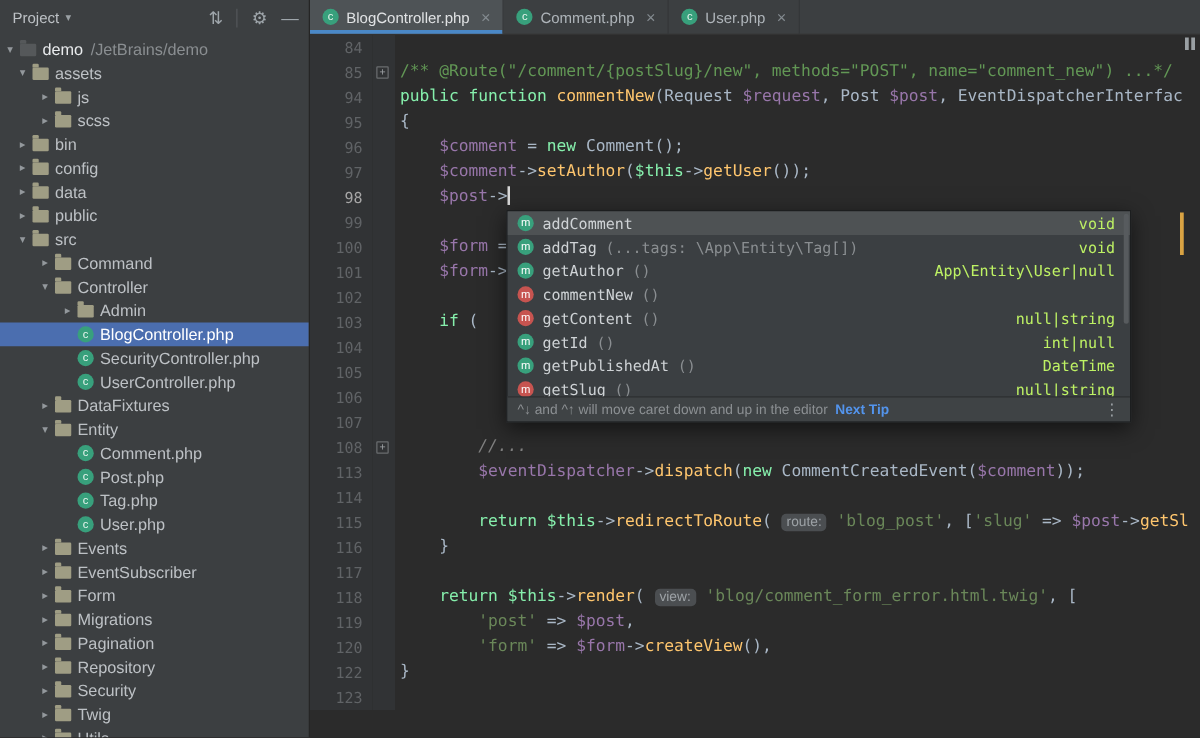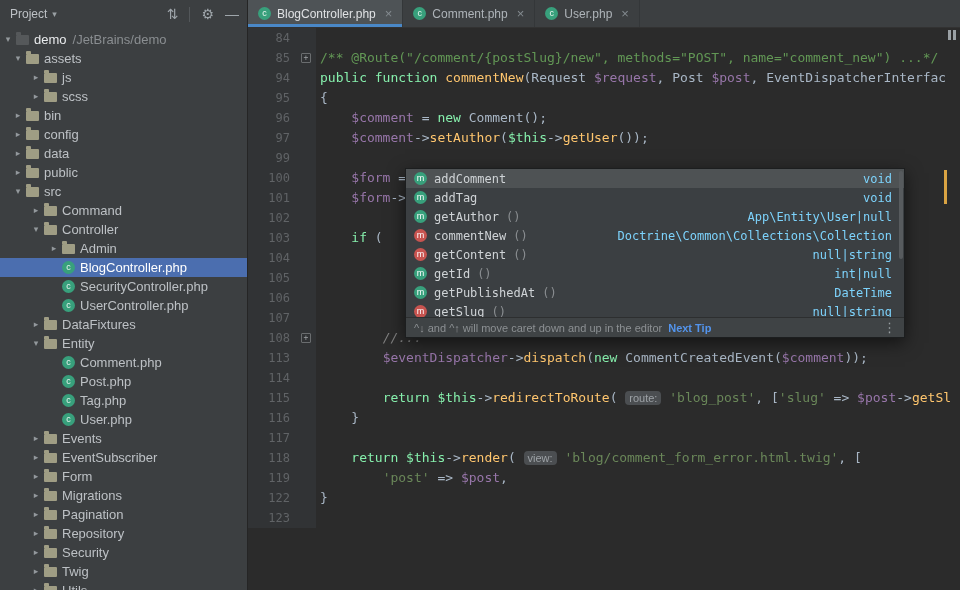"98" div.crow { html: none -> <div><span>98</span><span></span><span><span> </span><span>$post</span><span>-&gt;</span><span></span></span></div> }
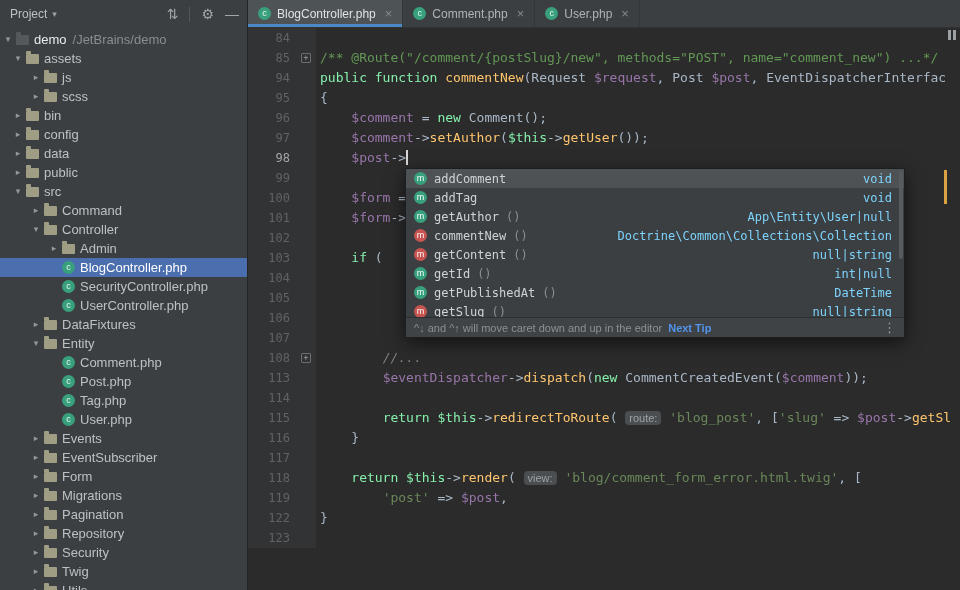"void" .ptype { color: #7dd3fc -> #bef264 }
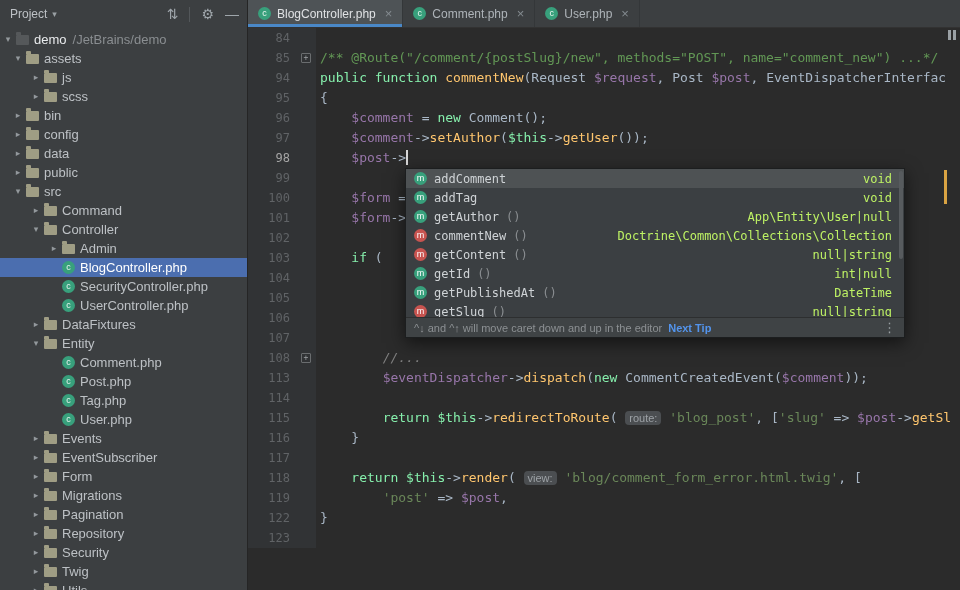"(...tags: \App\Entity\Tag[])" span.pparams { html: none -> <span>(...tags: \App\Entity\Tag[])</span> }
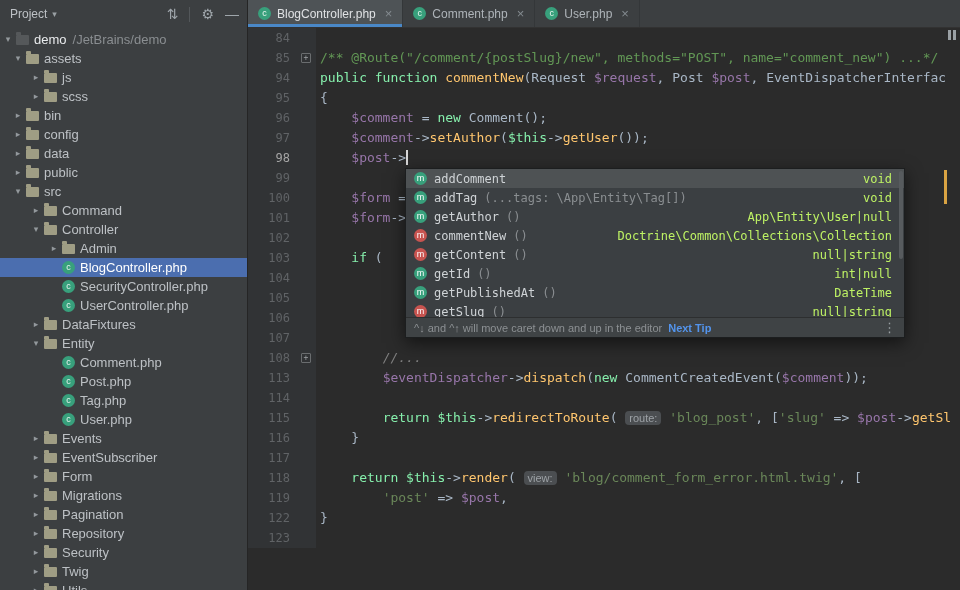"Doctrine\Common\Collections\Collection" span.ptype { html: <span>Doctrine\Common\Collections\Collection</span> -> none }
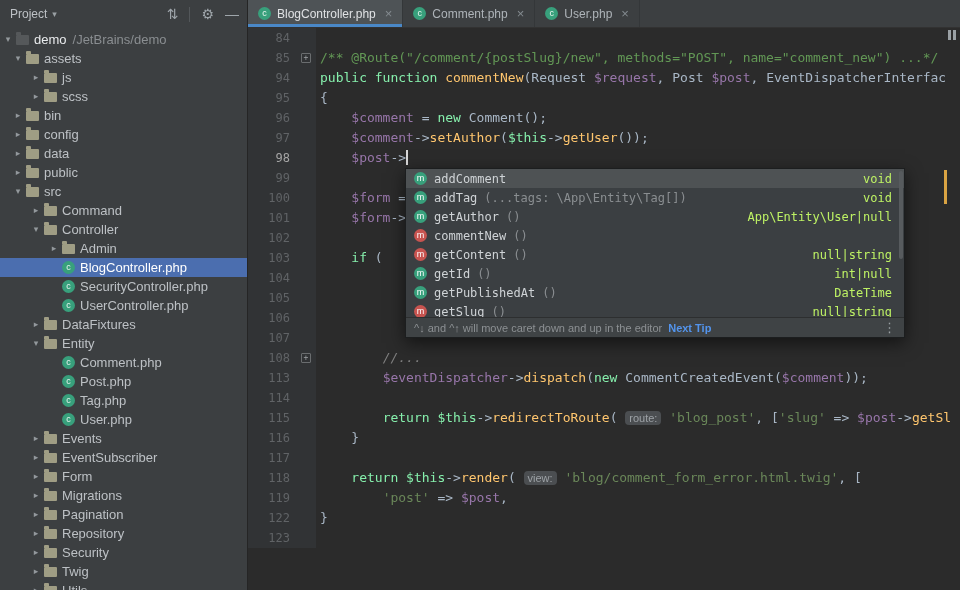"120" div.crow { html: none -> <div><span>120</span><span></span><span><span> </span><span>'form'</span><span> =&gt; </span><span>$form</span><span>-&gt;</span><span>createView</span><span>(),</span></span></div> }
